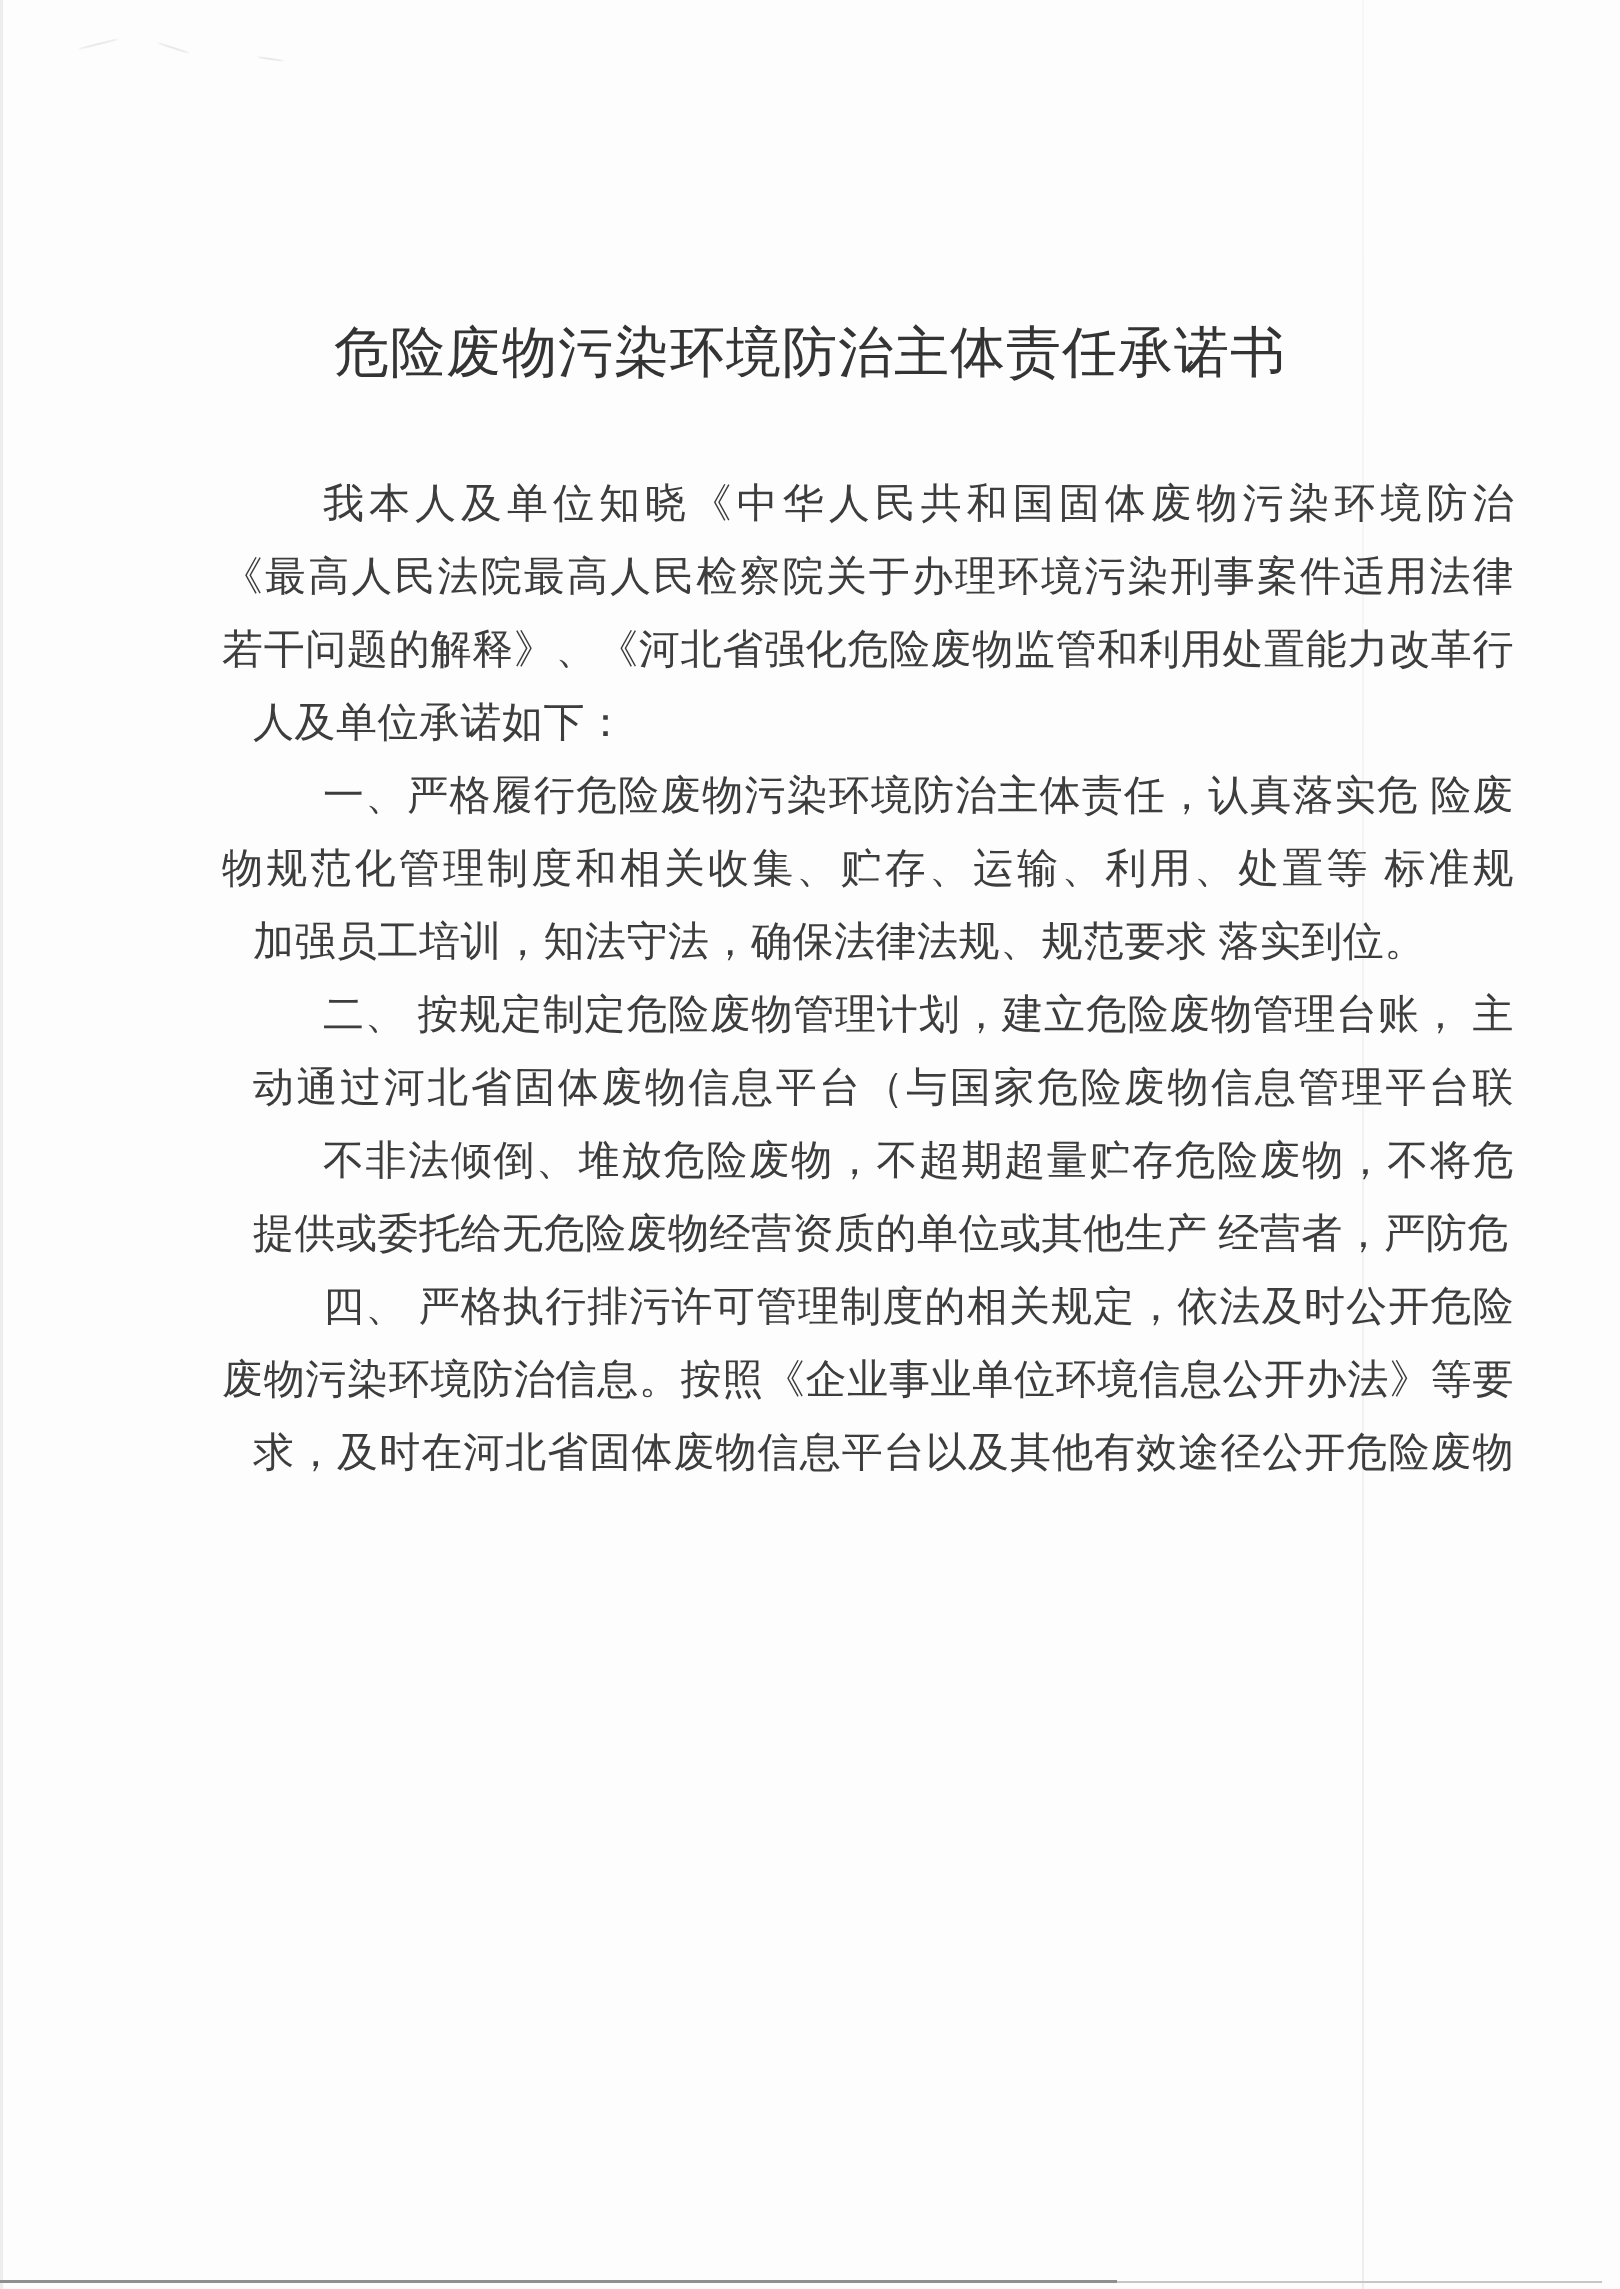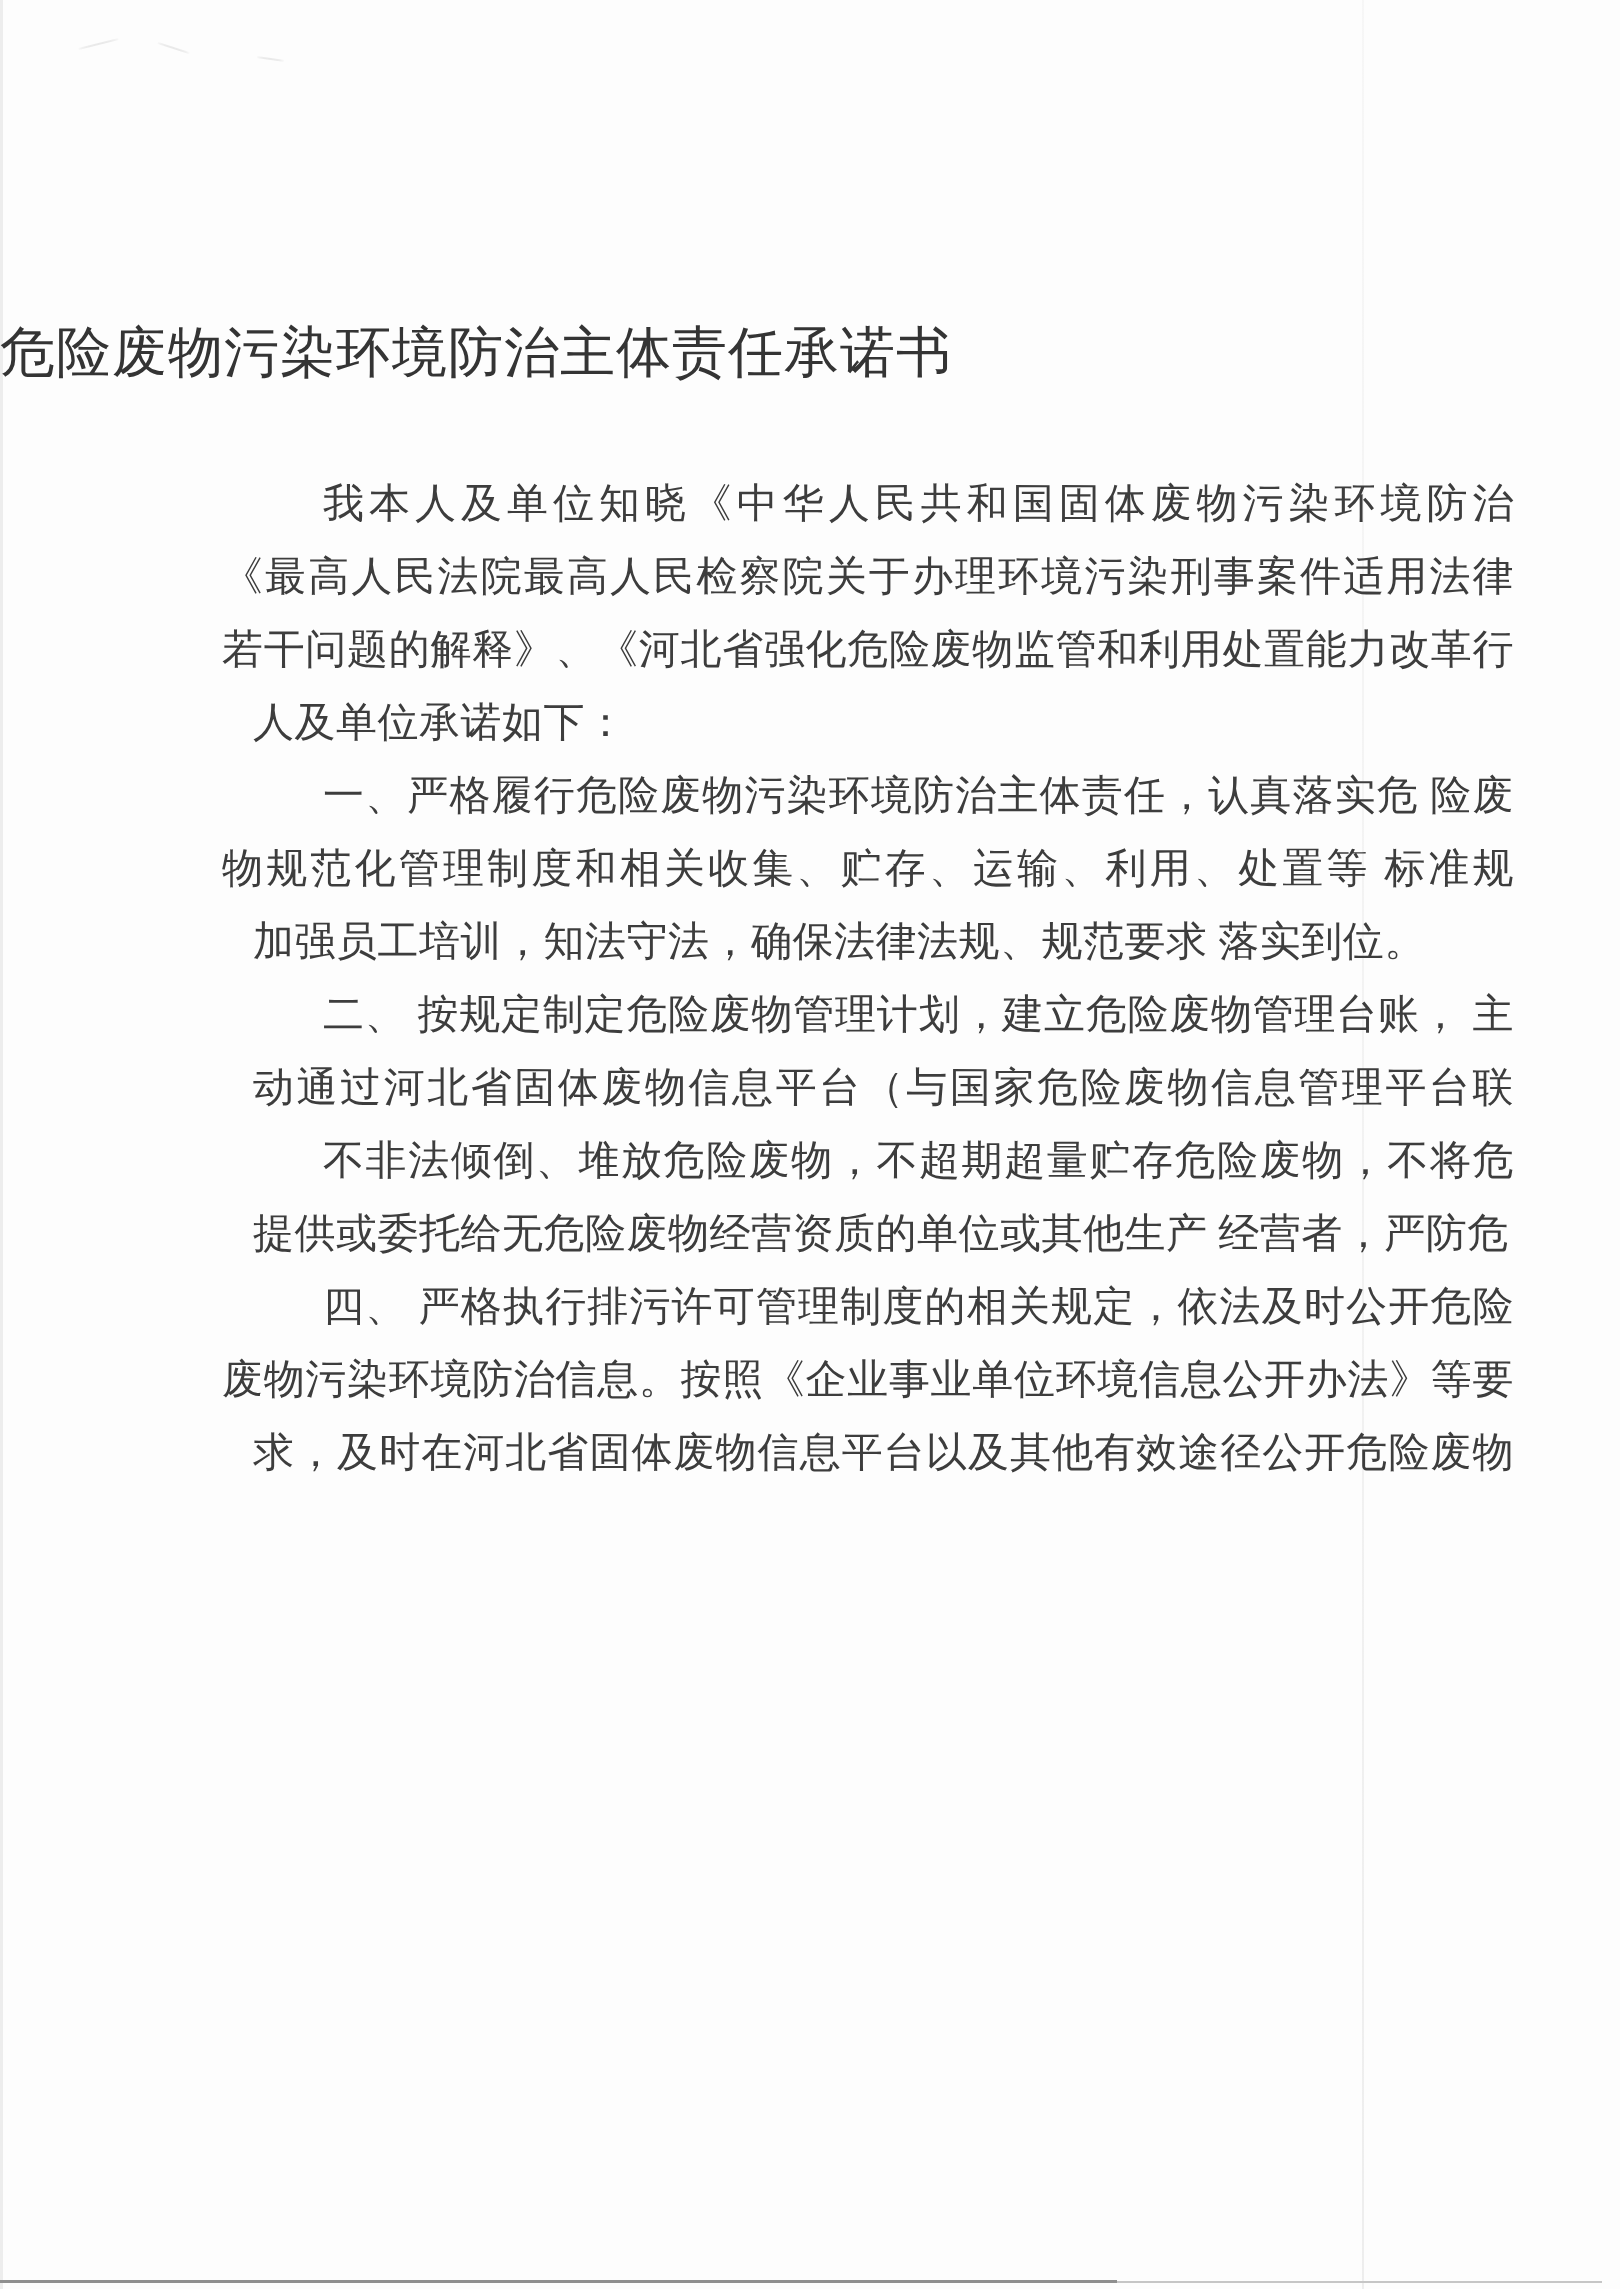"危险废物污染环境防治主体责任承诺书" .title { text-align: none -> center }
